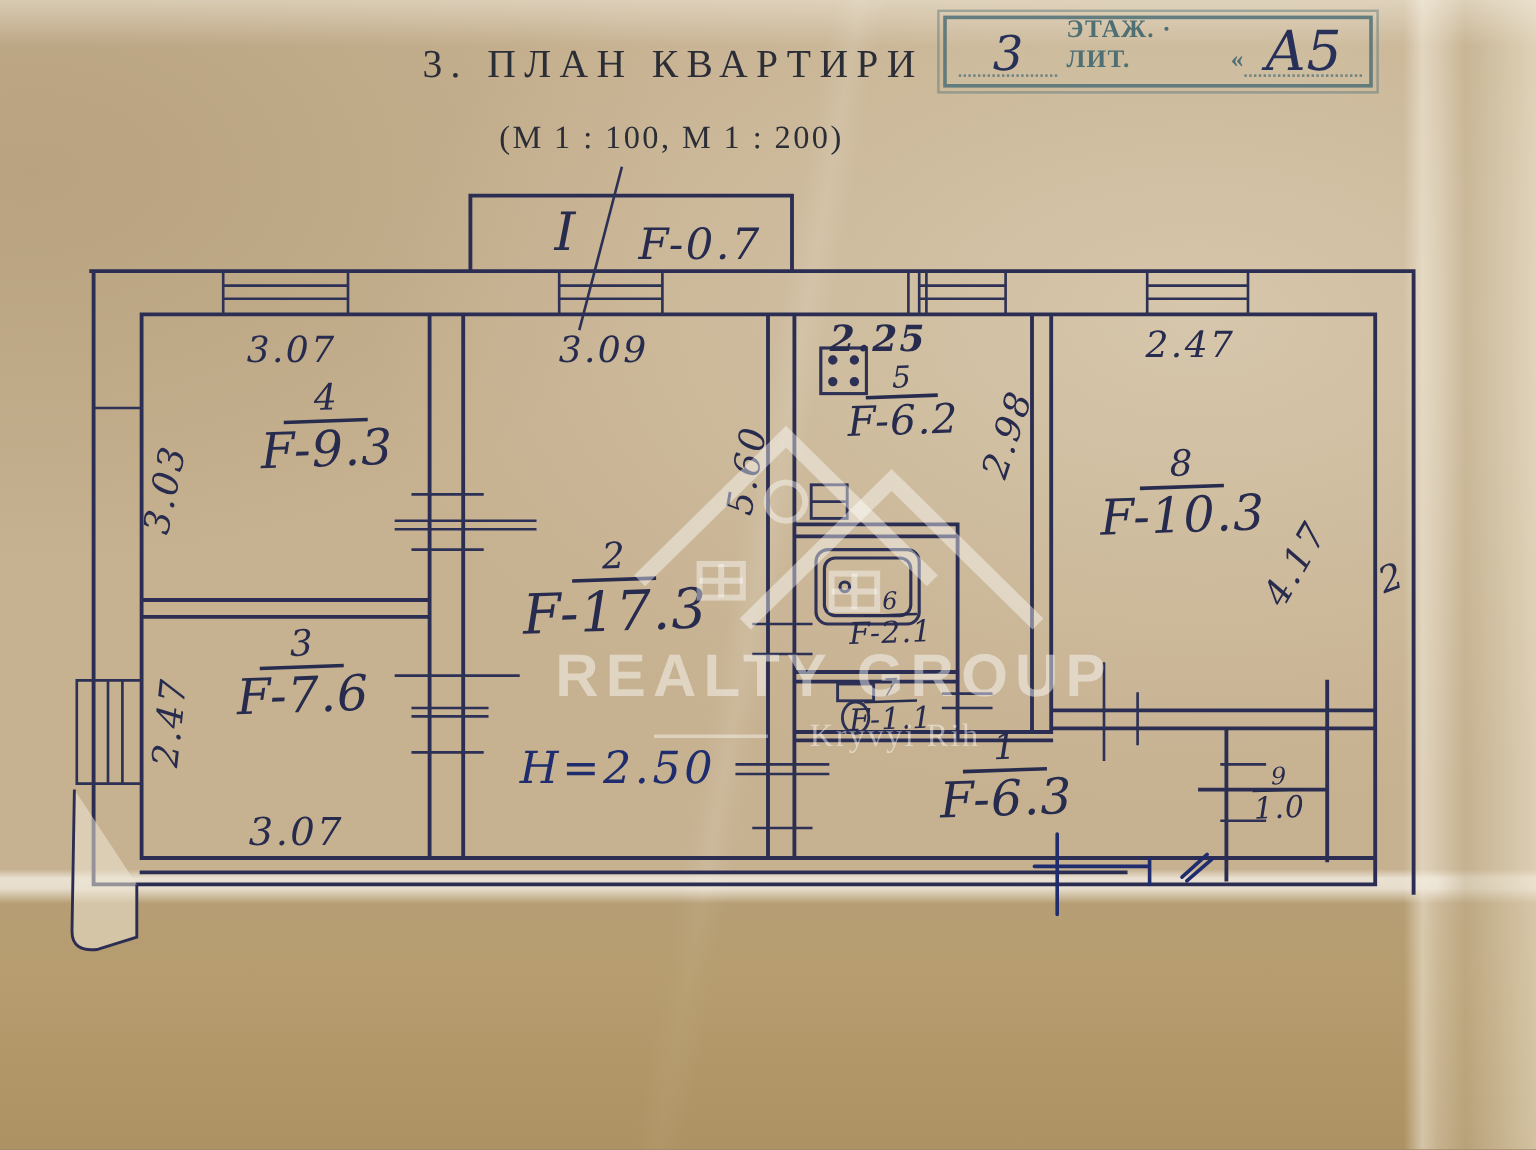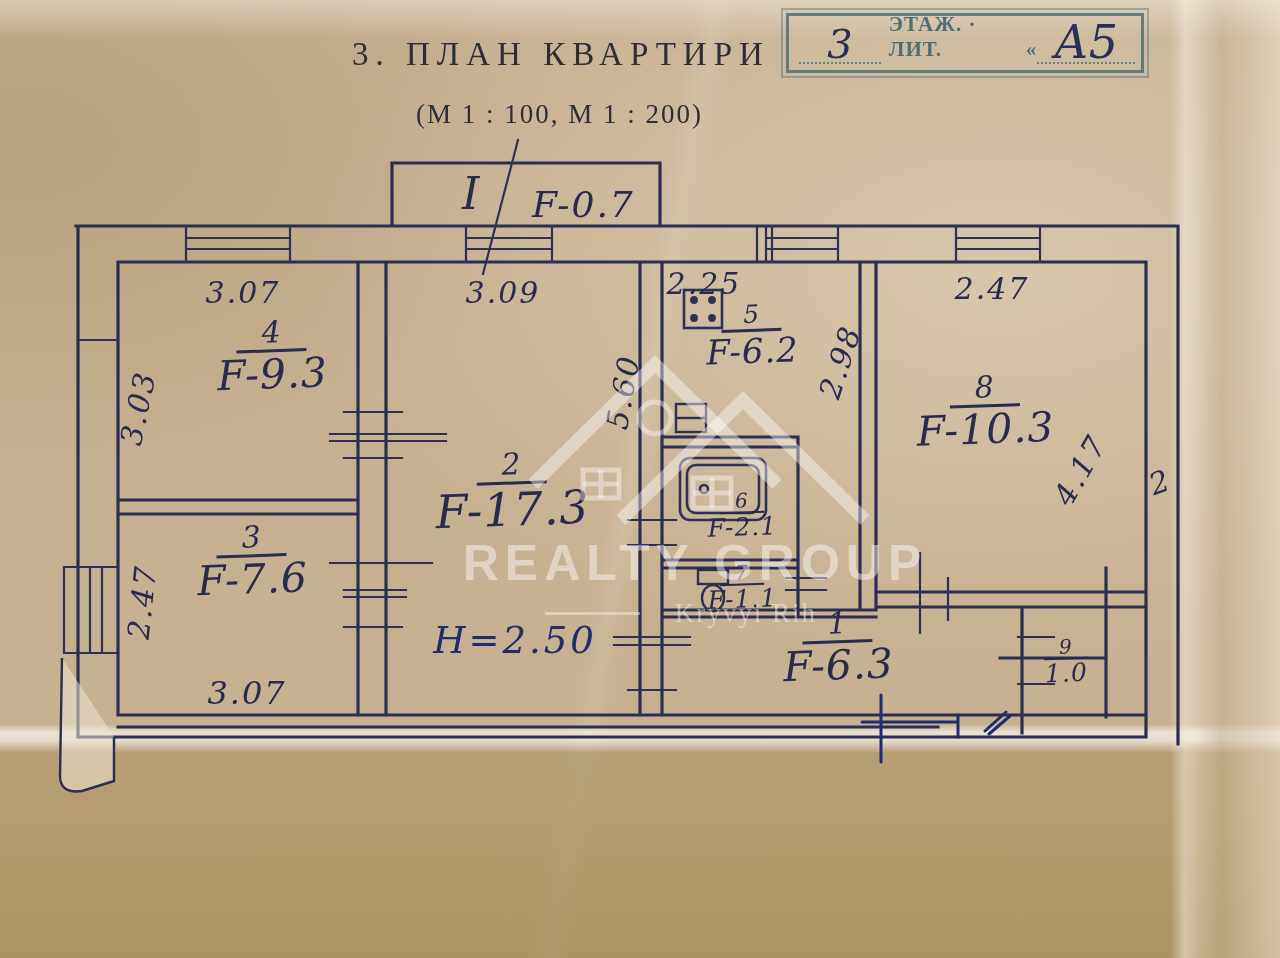"2.25" div.dim { font-weight: none -> bold; left: 704px -> 732px }
